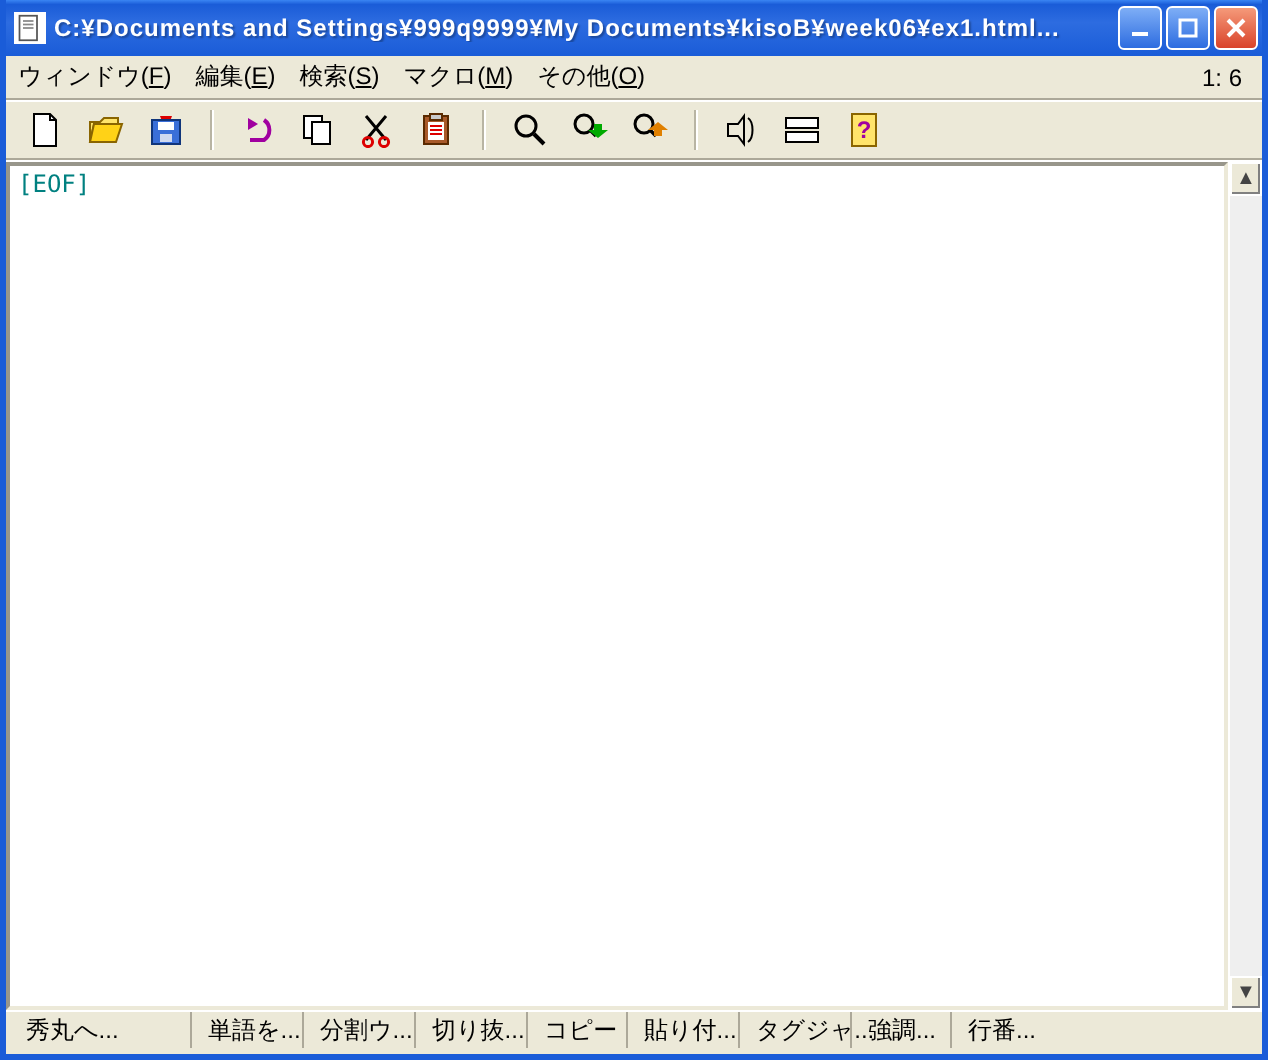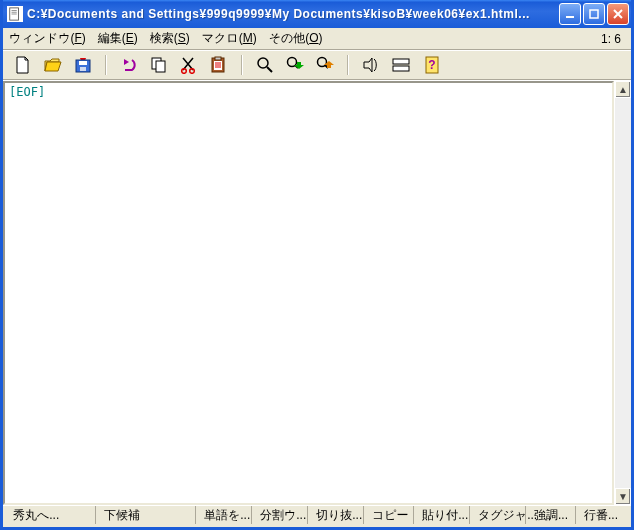"下候補" div.status-cell { html: <div>下候補</div> -> none }
